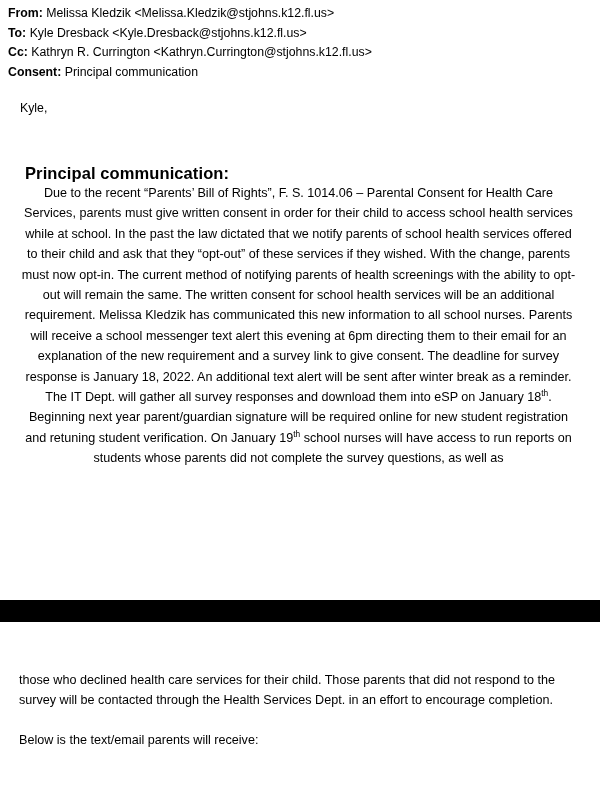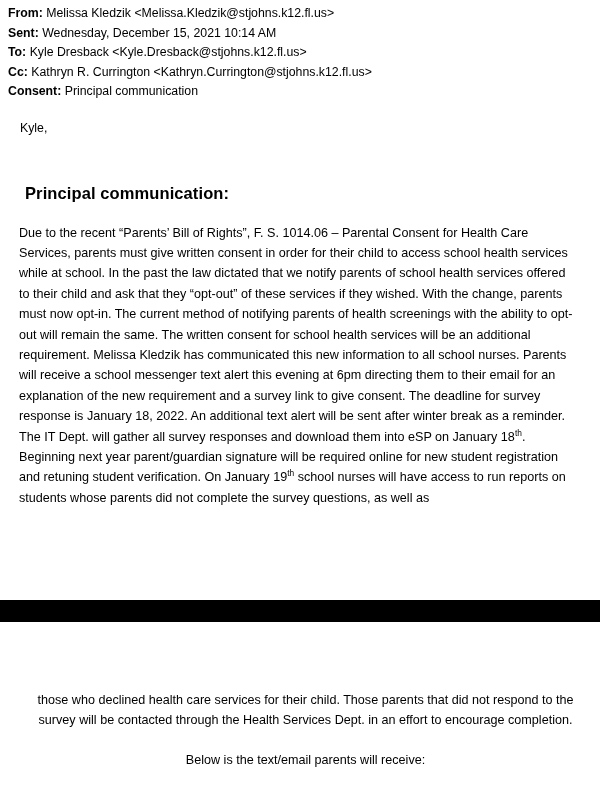"Sent: Wednesday, December 15, 2021" div.hdr-row { html: <div> <span>Sent:</span> <span>Wednesday, December 15, 2021 10:14 AM</span> </div> -> none }
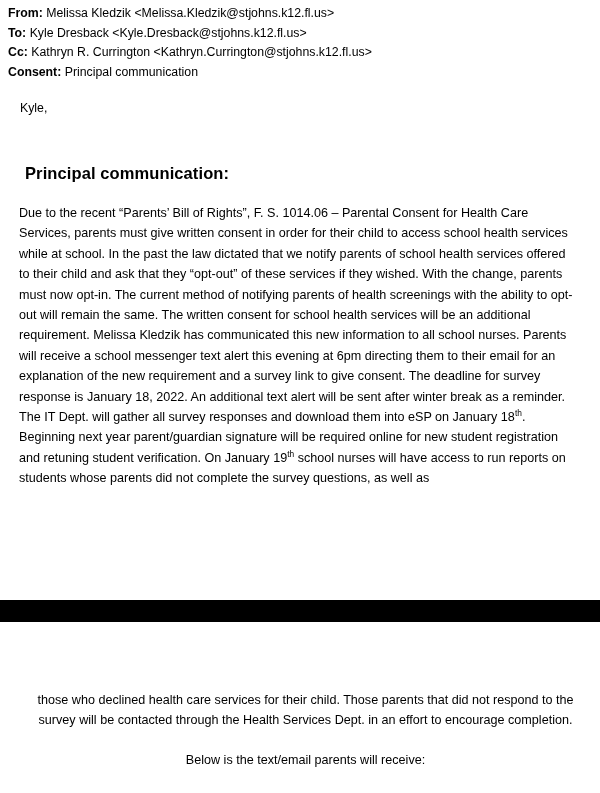"Due to the recent “Parents’" .doc-body { margin-top: 20px -> none; text-align: left -> center }
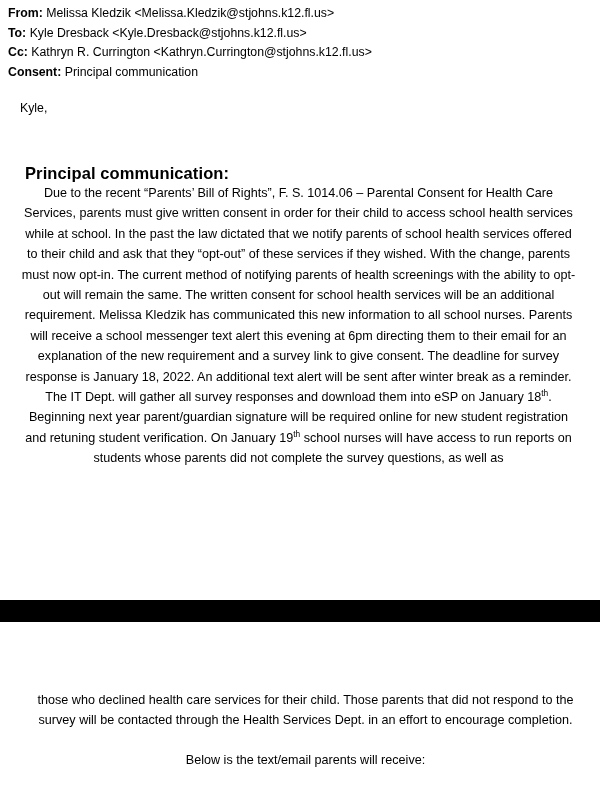"those who declined health care" .cont-body { text-align: center -> none; top: 690px -> 670px }
